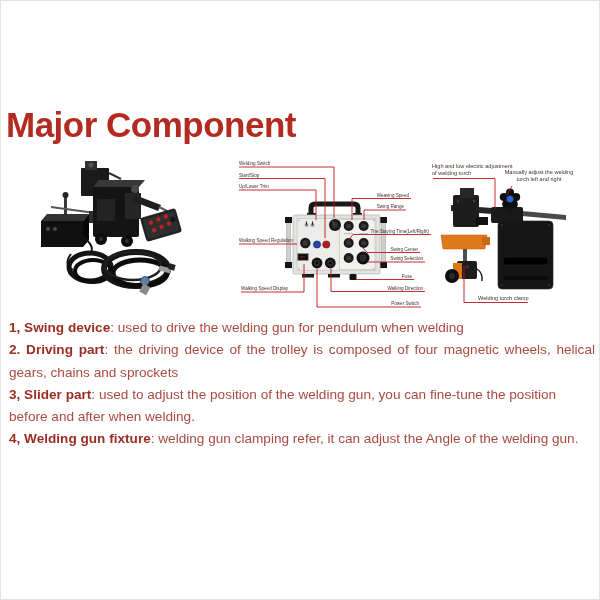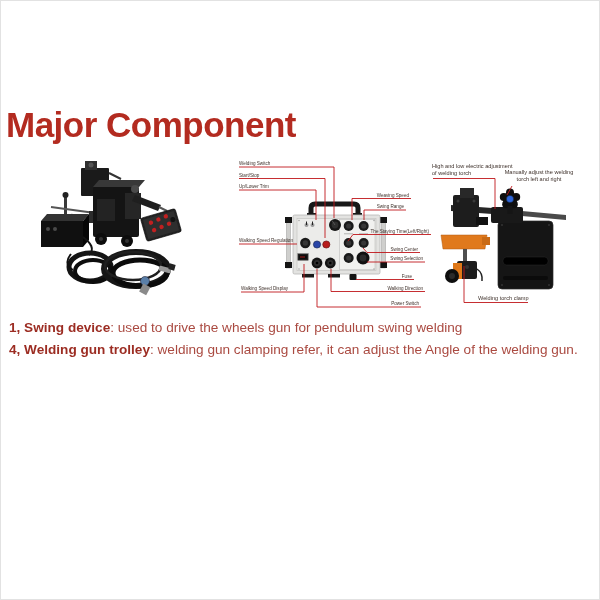": used to drive the" span { text: wheels gun for pendulum swing -> welding gun for pendulum when }
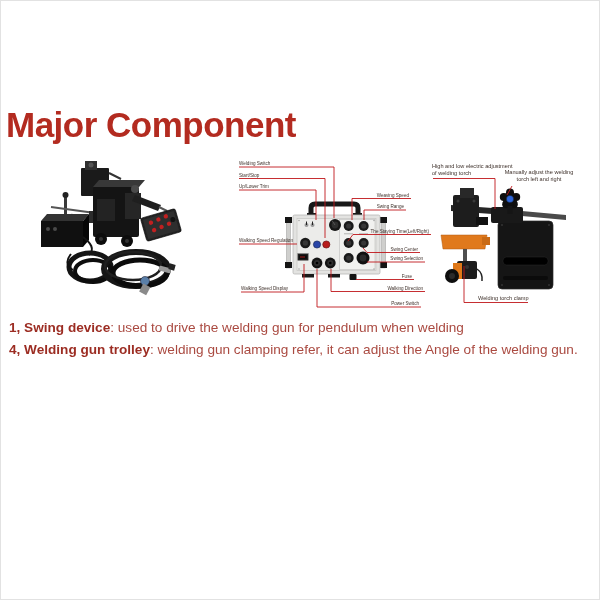"2. Driving part: the driving" p.justify { html: none -> <p><b>2. Driving part</b><span>: the driving device of the trolley is composed of four magnetic wheels, helical gears, chains and sprockets</span></p> }
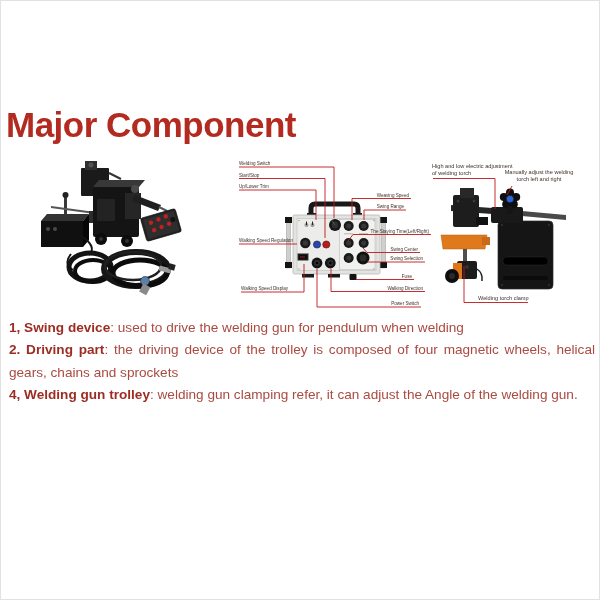"3, Slider part: used to" p { html: none -> <p><b>3, Slider part</b><span>: used to adjust the position of the welding gun, you can fine-tune the position before and after when welding.</span></p> }
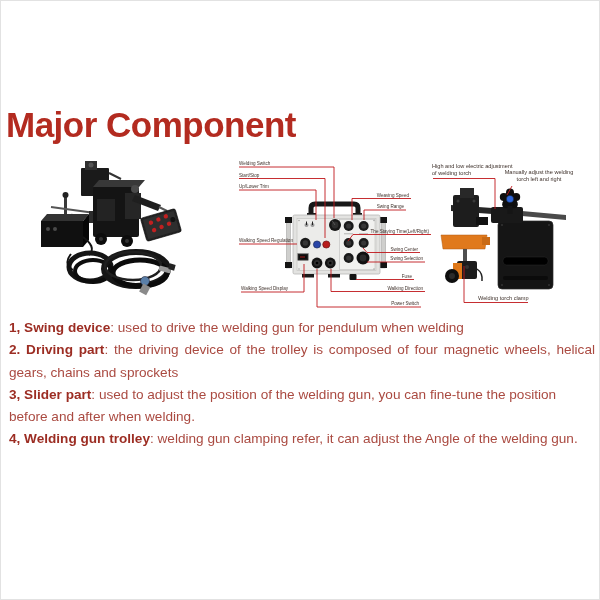"4, Welding gun trolley" b { text: trolley -> fixture }
